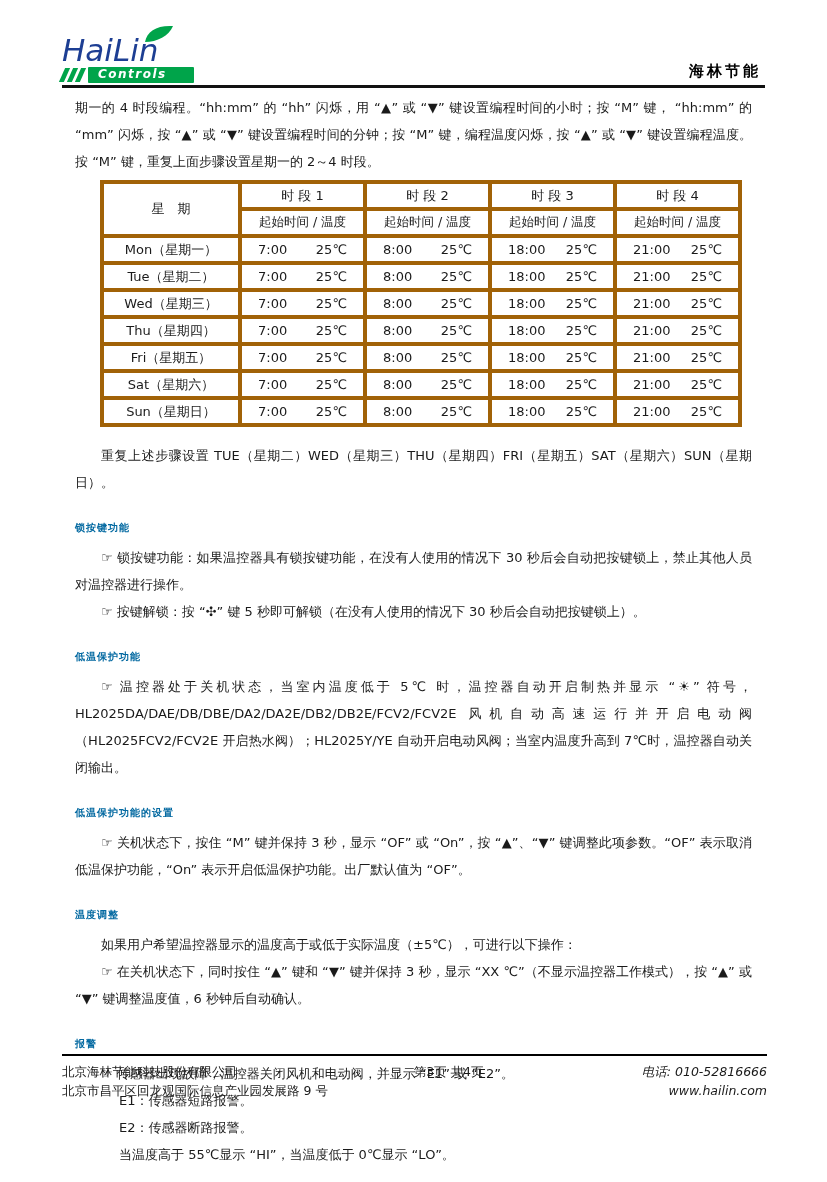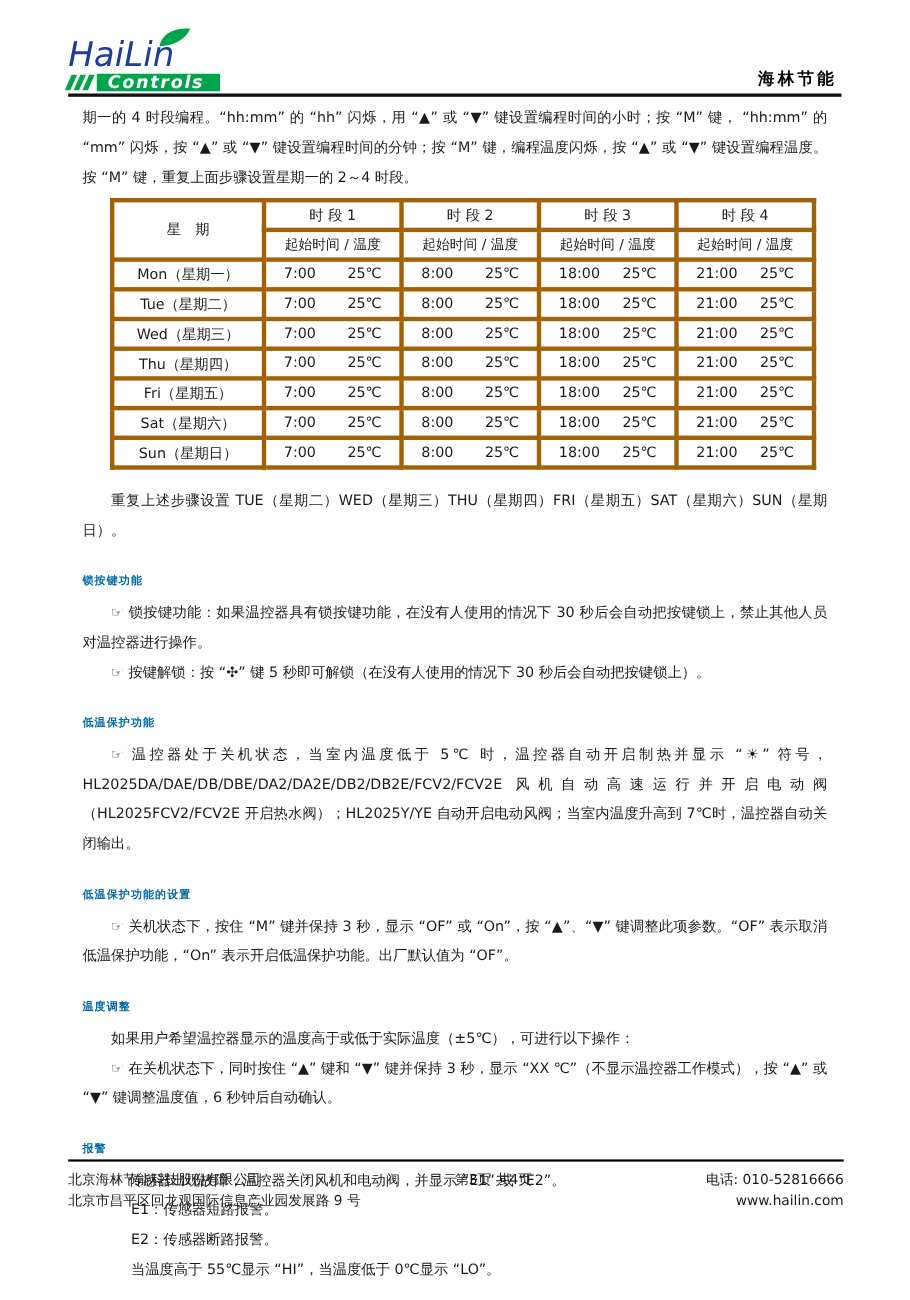"Controls" .controls-band { font-size: 16px -> 12px; padding: 0 14px 1px 10px -> 0 27px 1px 10px }
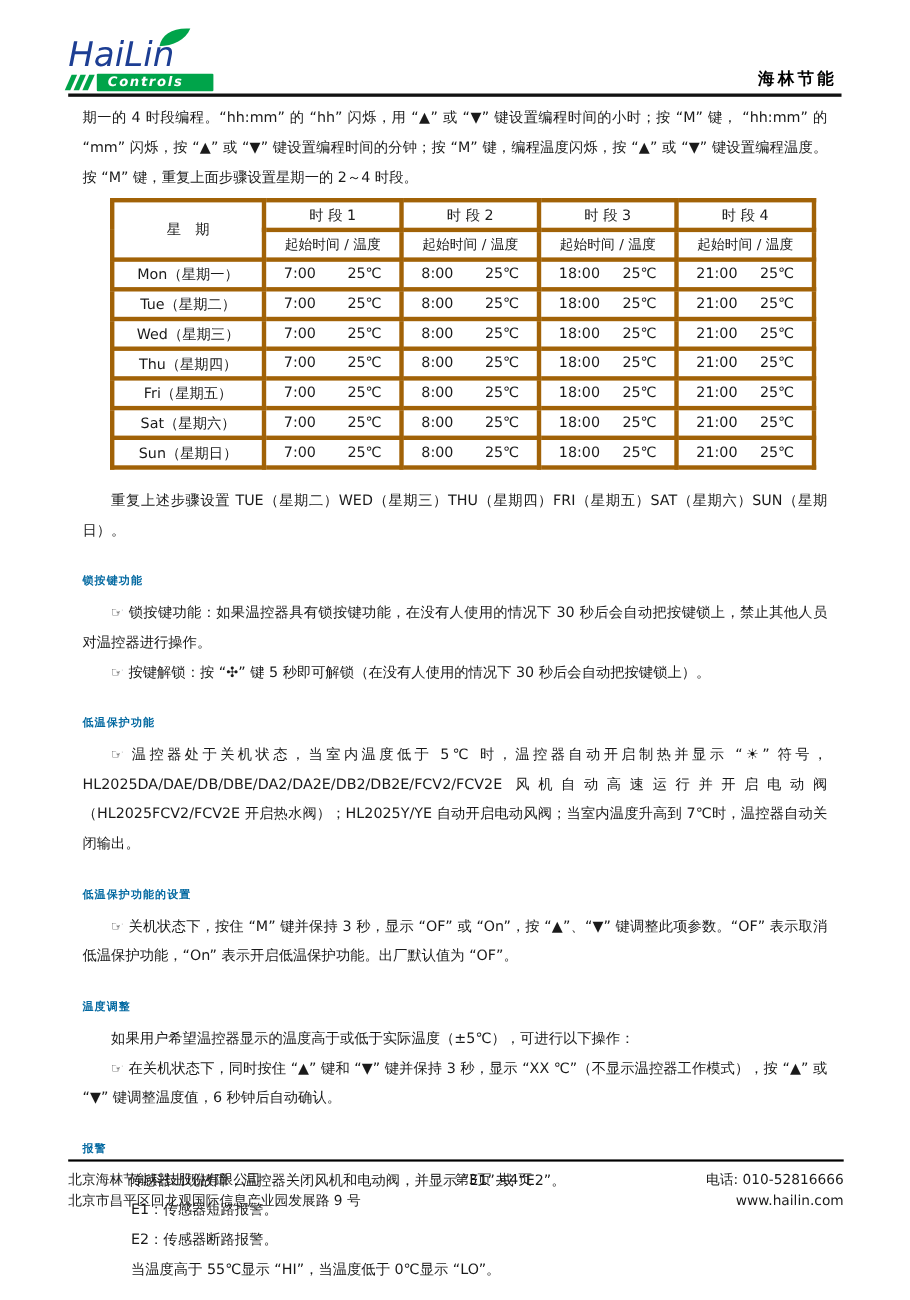"电话: 010-52816666" .f-right { font-style: none -> italic }
